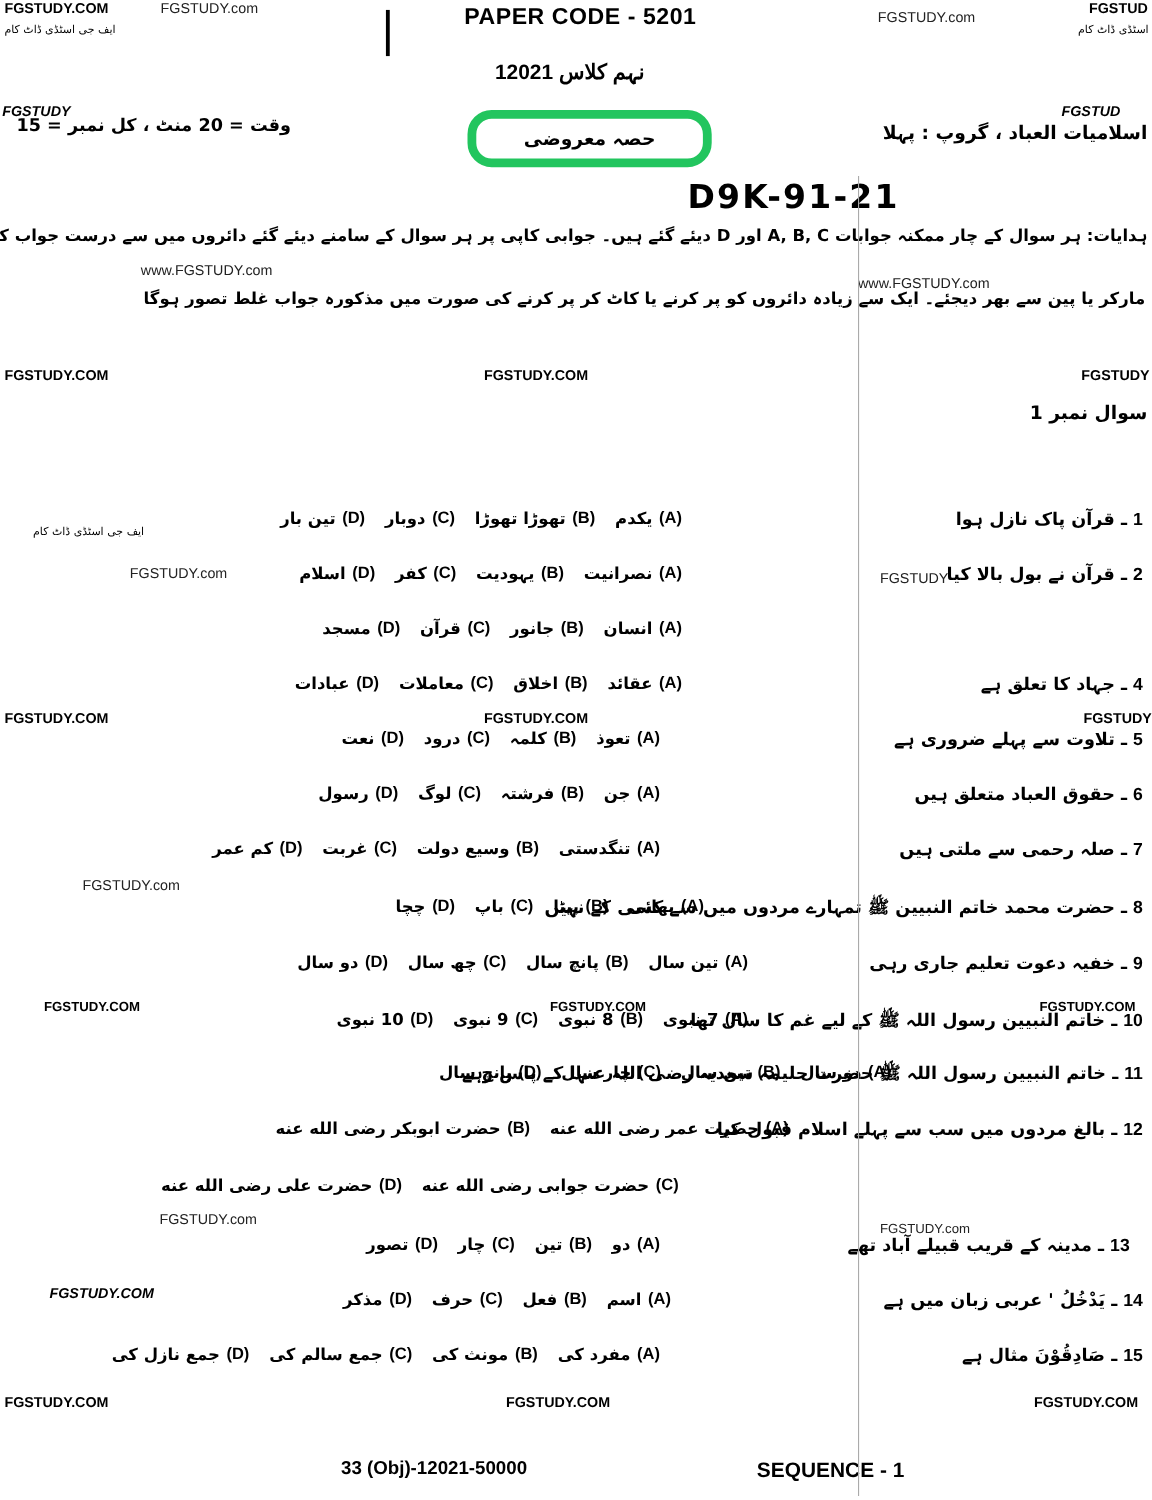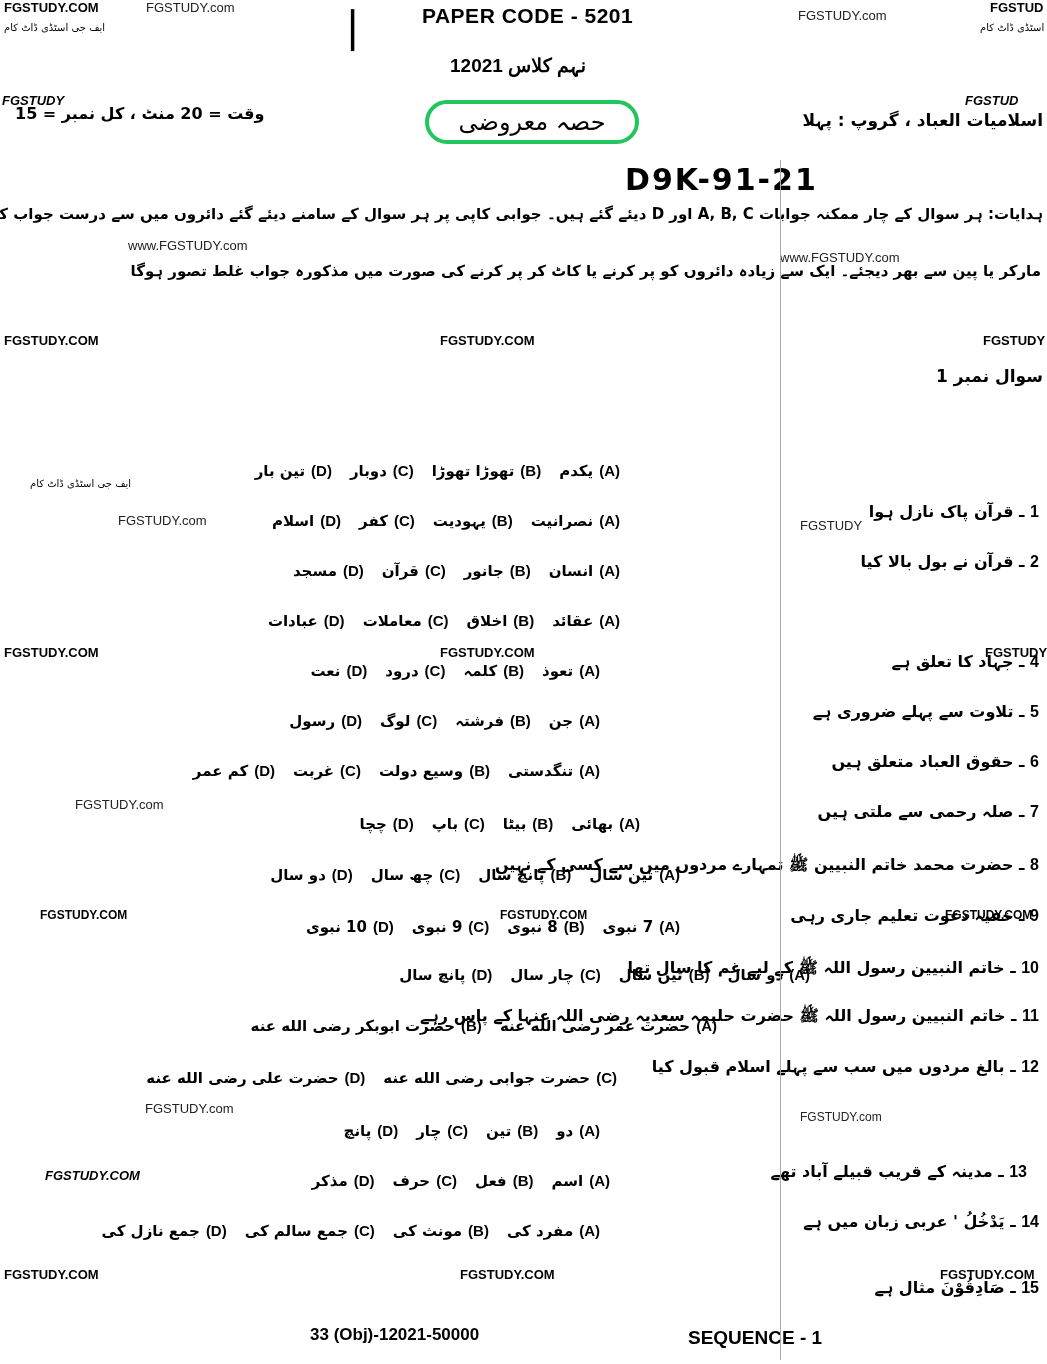"حصہ معروضی" .section-pill { border: 4px solid #22c55e -> 8px solid #22c55e; font-size: 24px -> 17px; font-weight: normal -> bold }
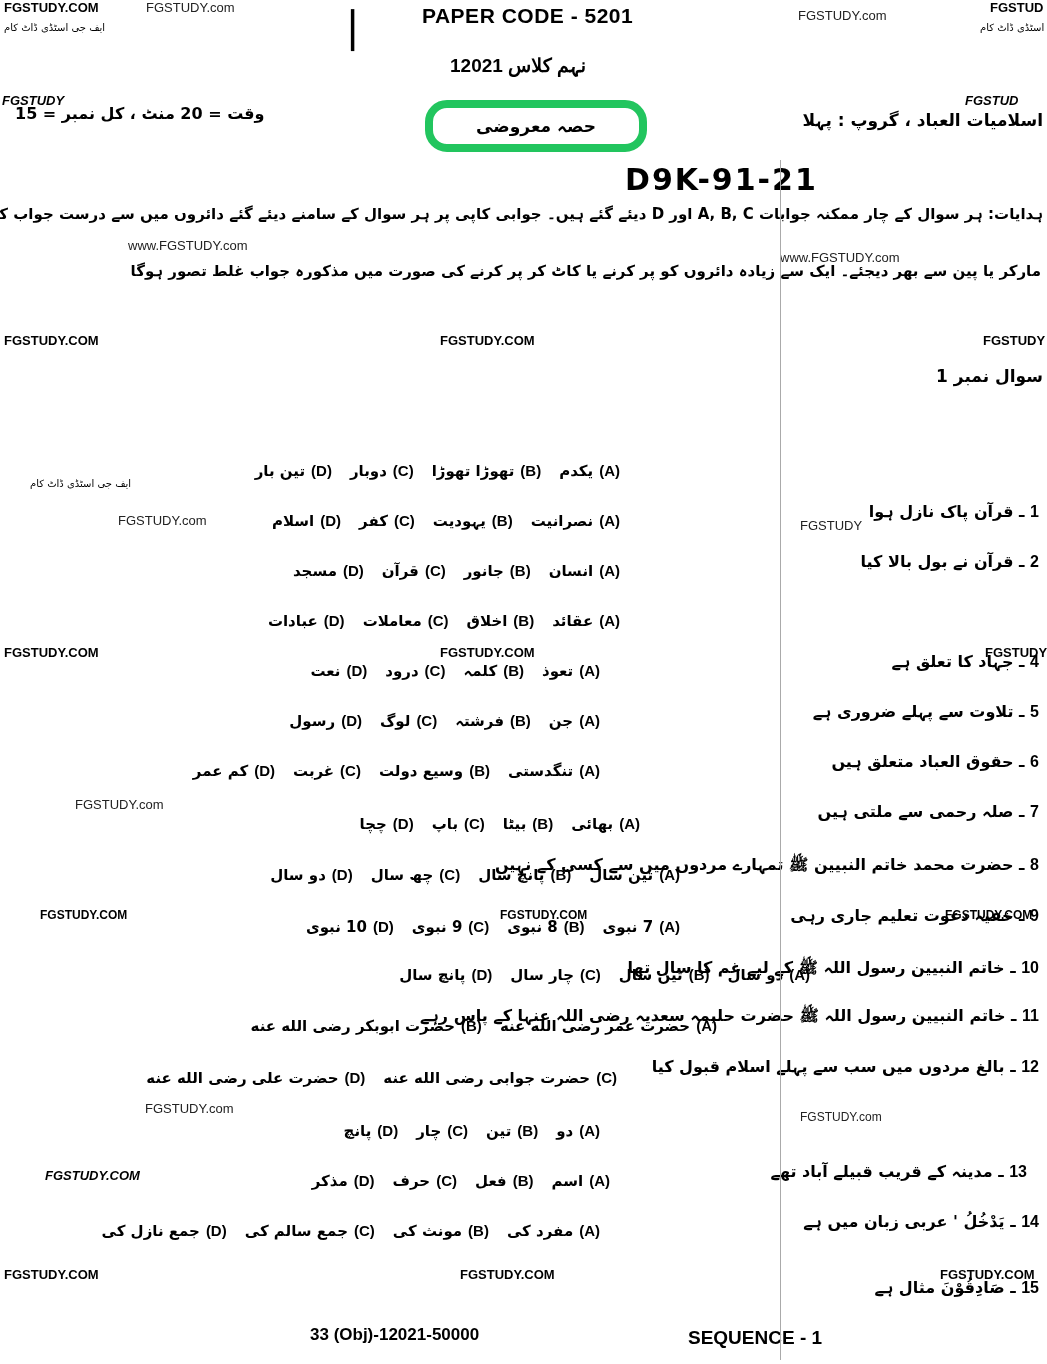"1 ـ قرآن پاک نازل" .q-text { margin-top: 40px -> none }
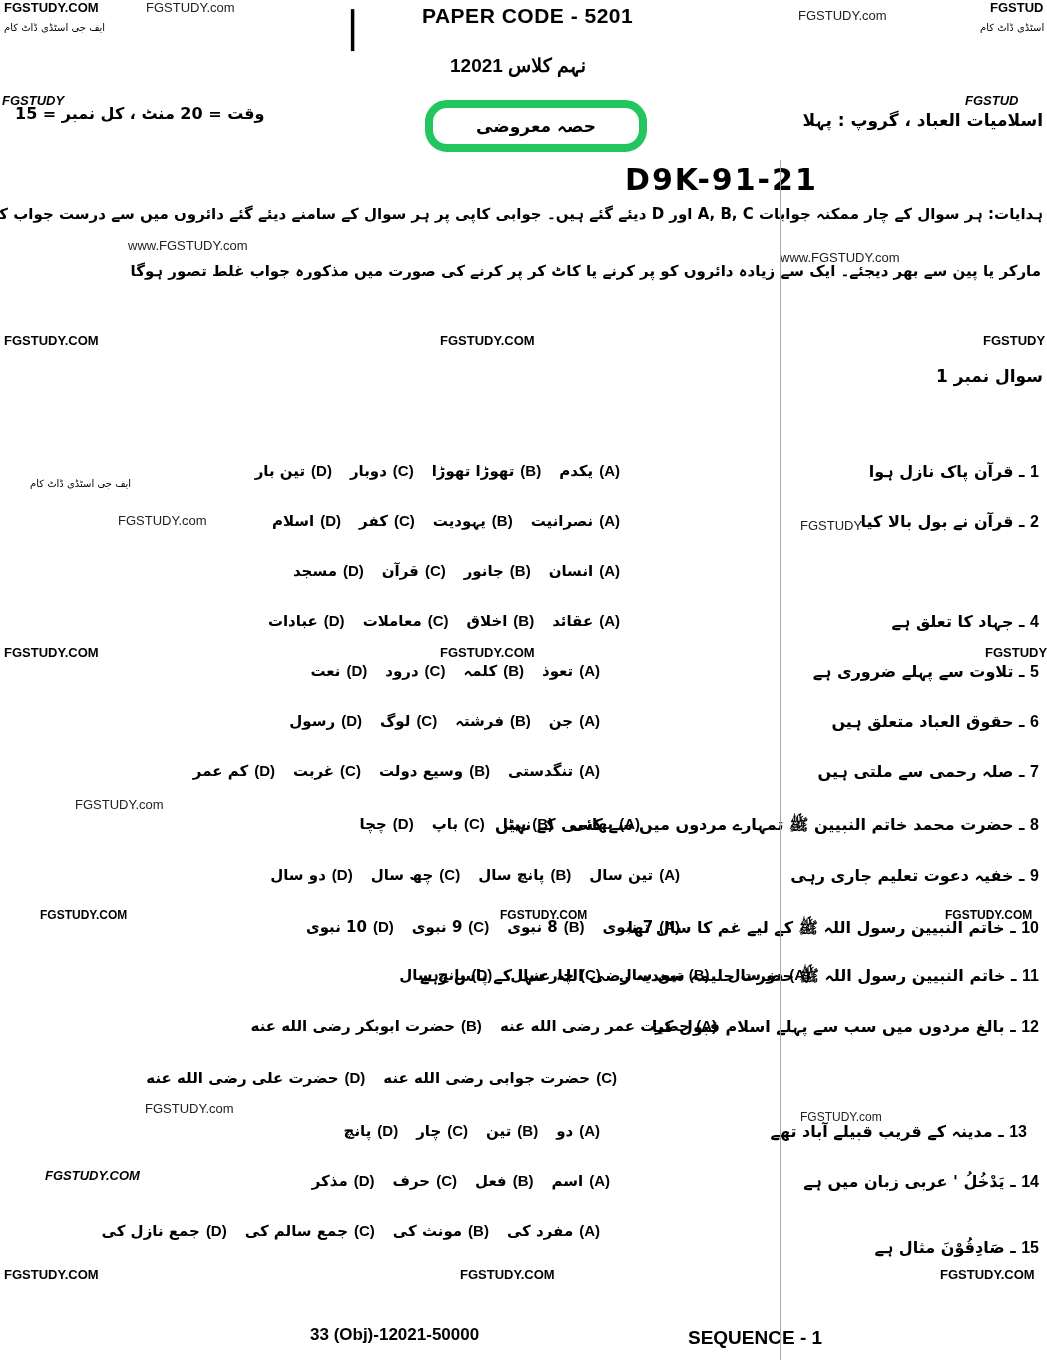"پانچ" span { text: پانچ -> تصور }
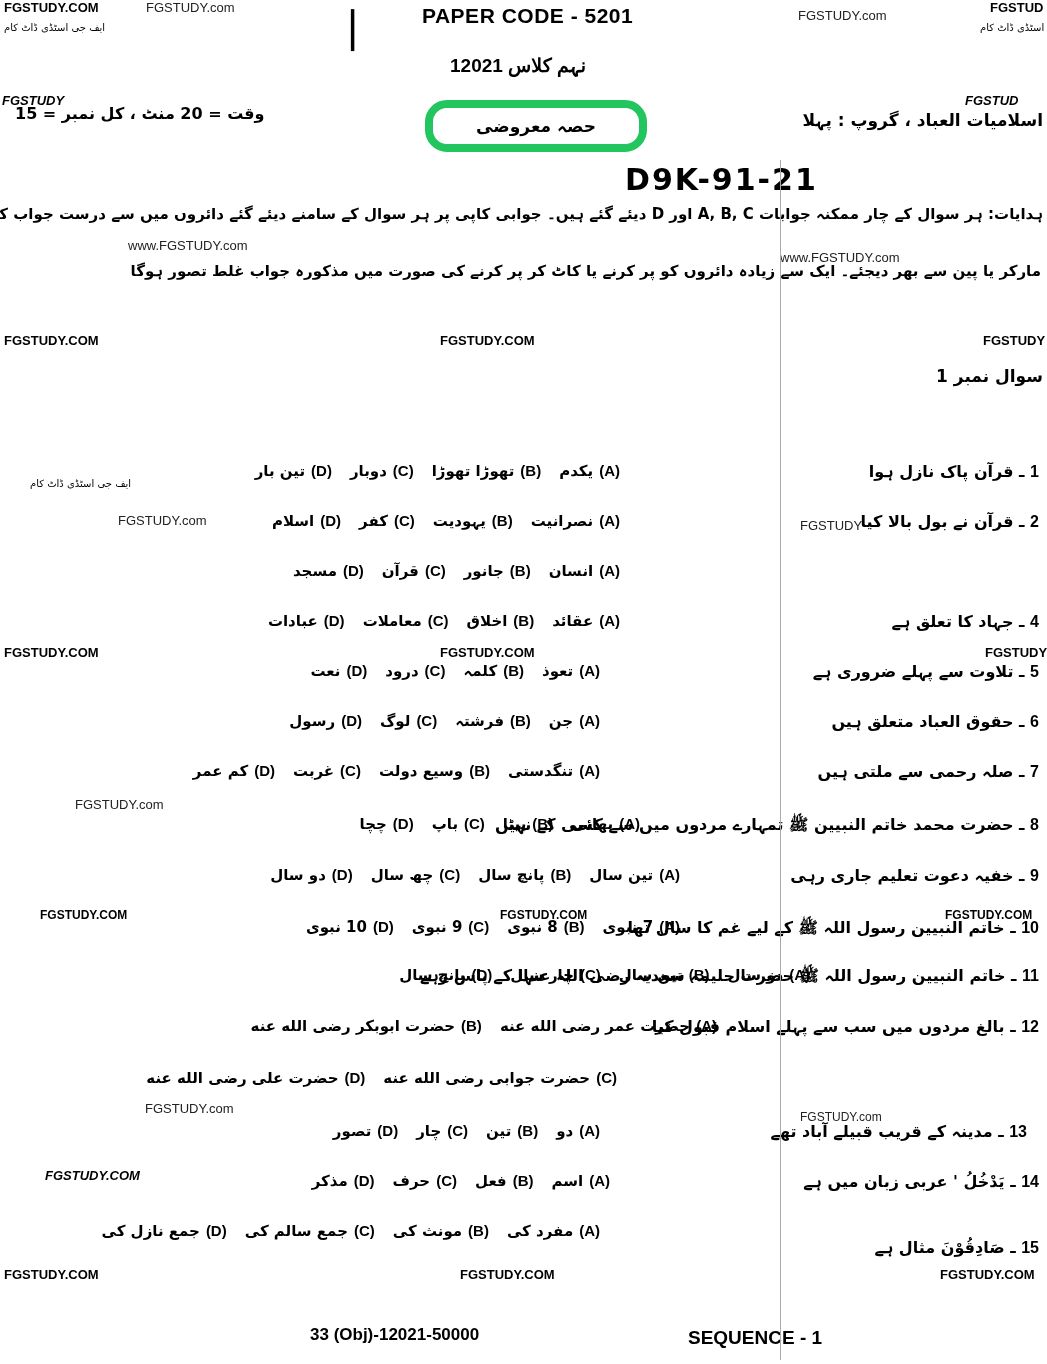"15 ـ صَادِقُوْنَ مثال ہے" div.abs { top: 16px -> 0px }
